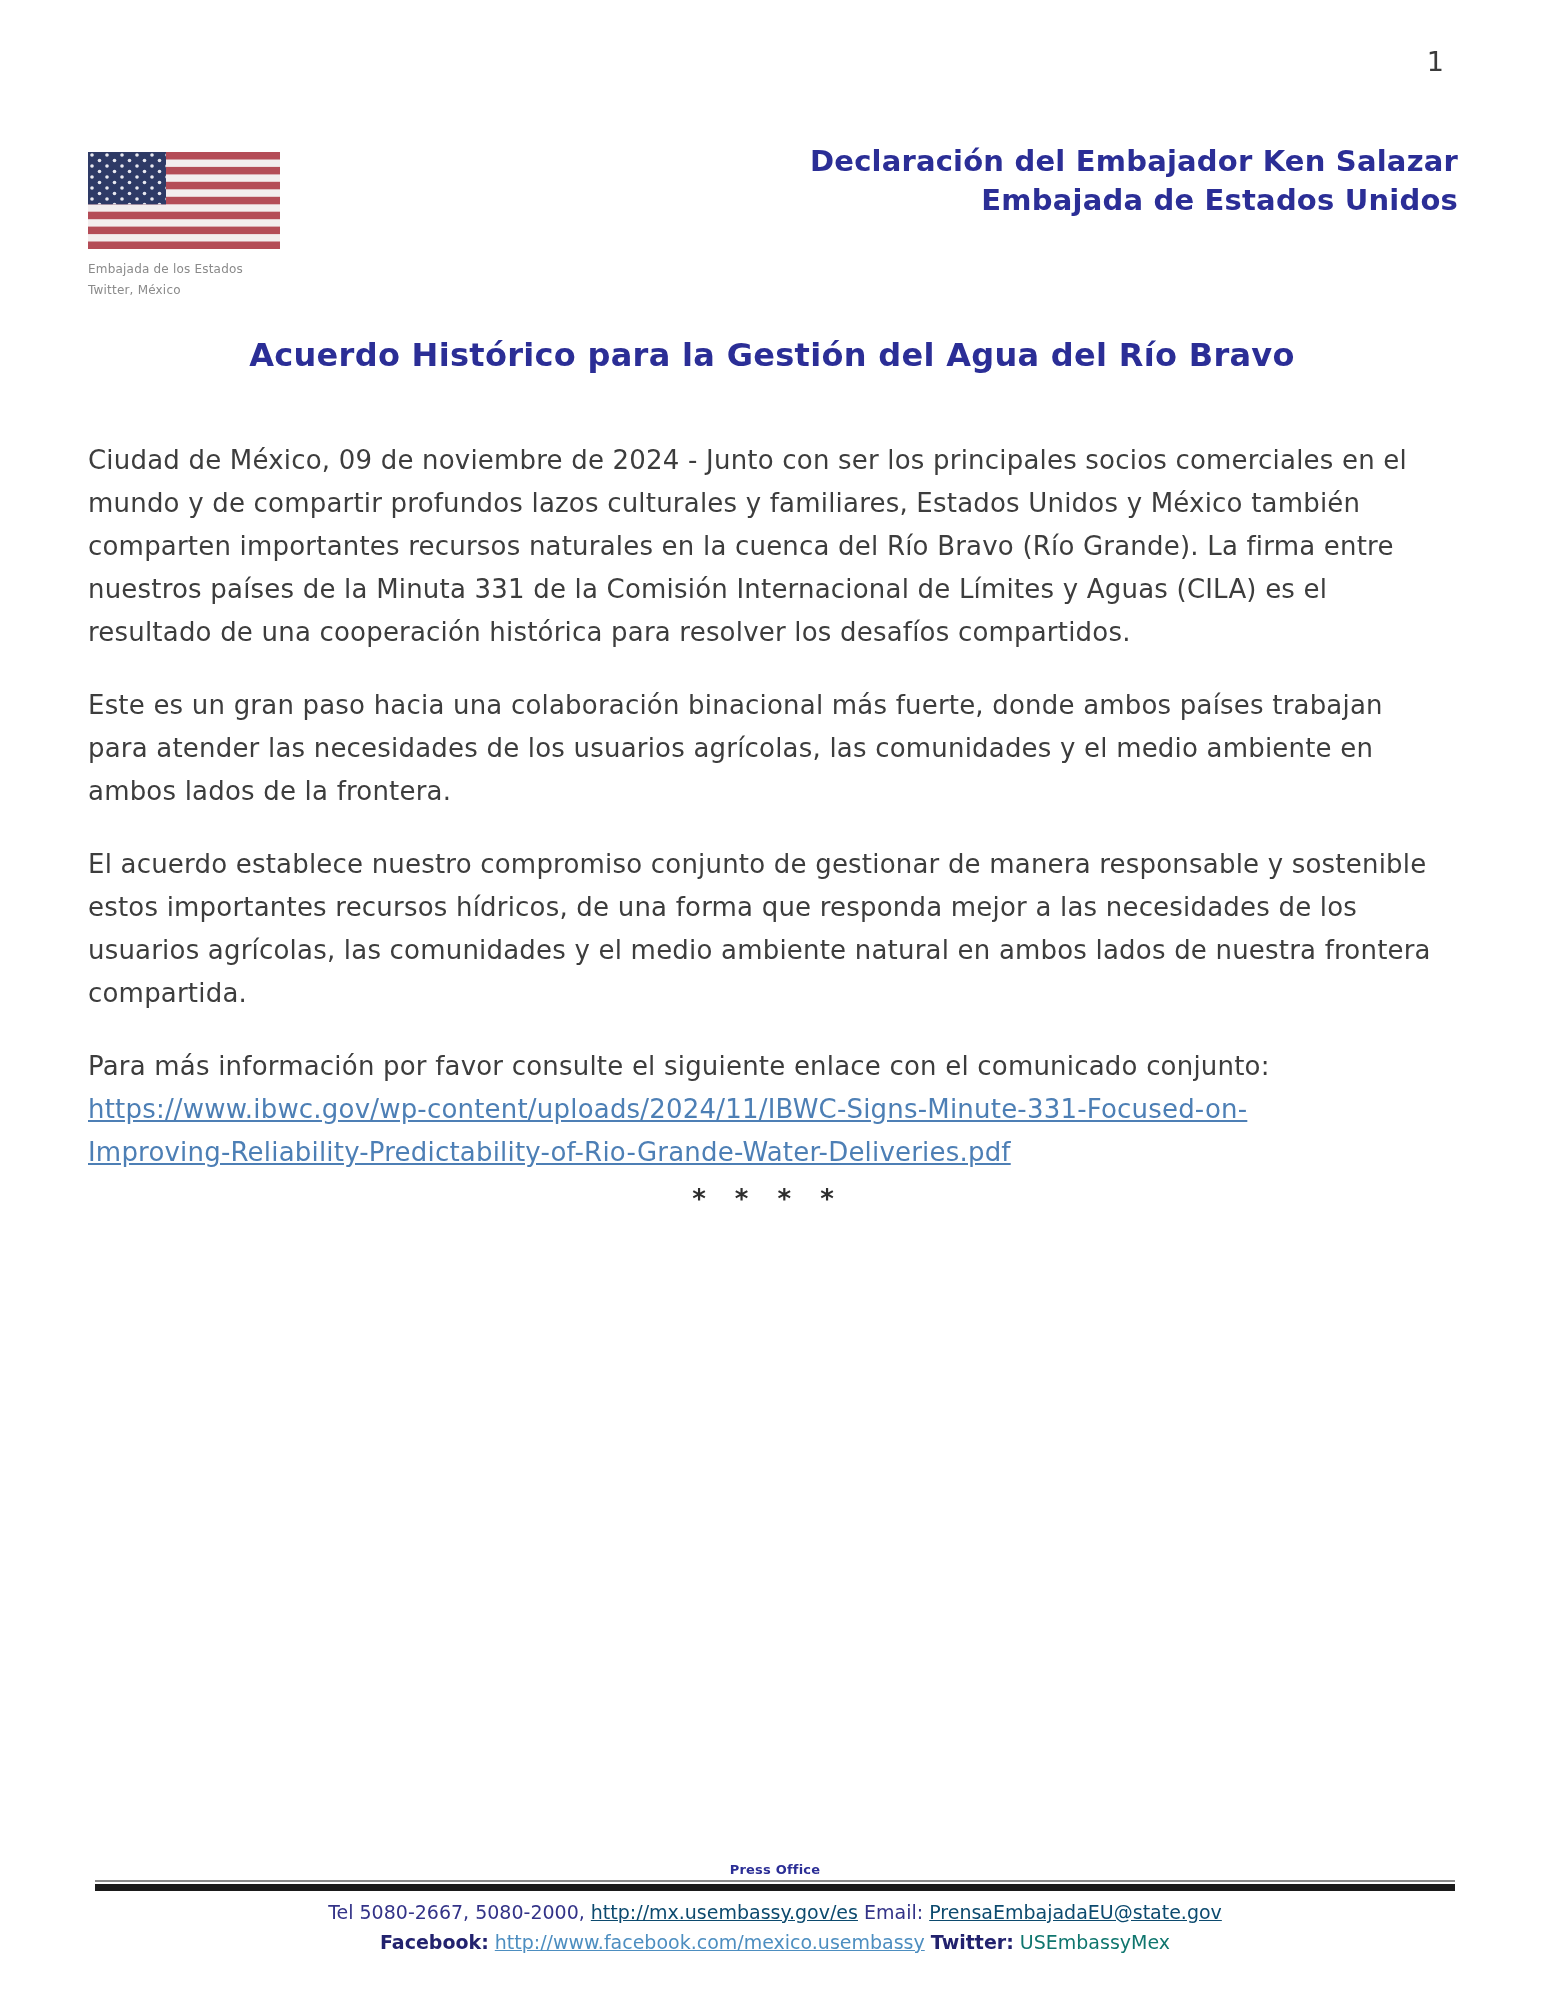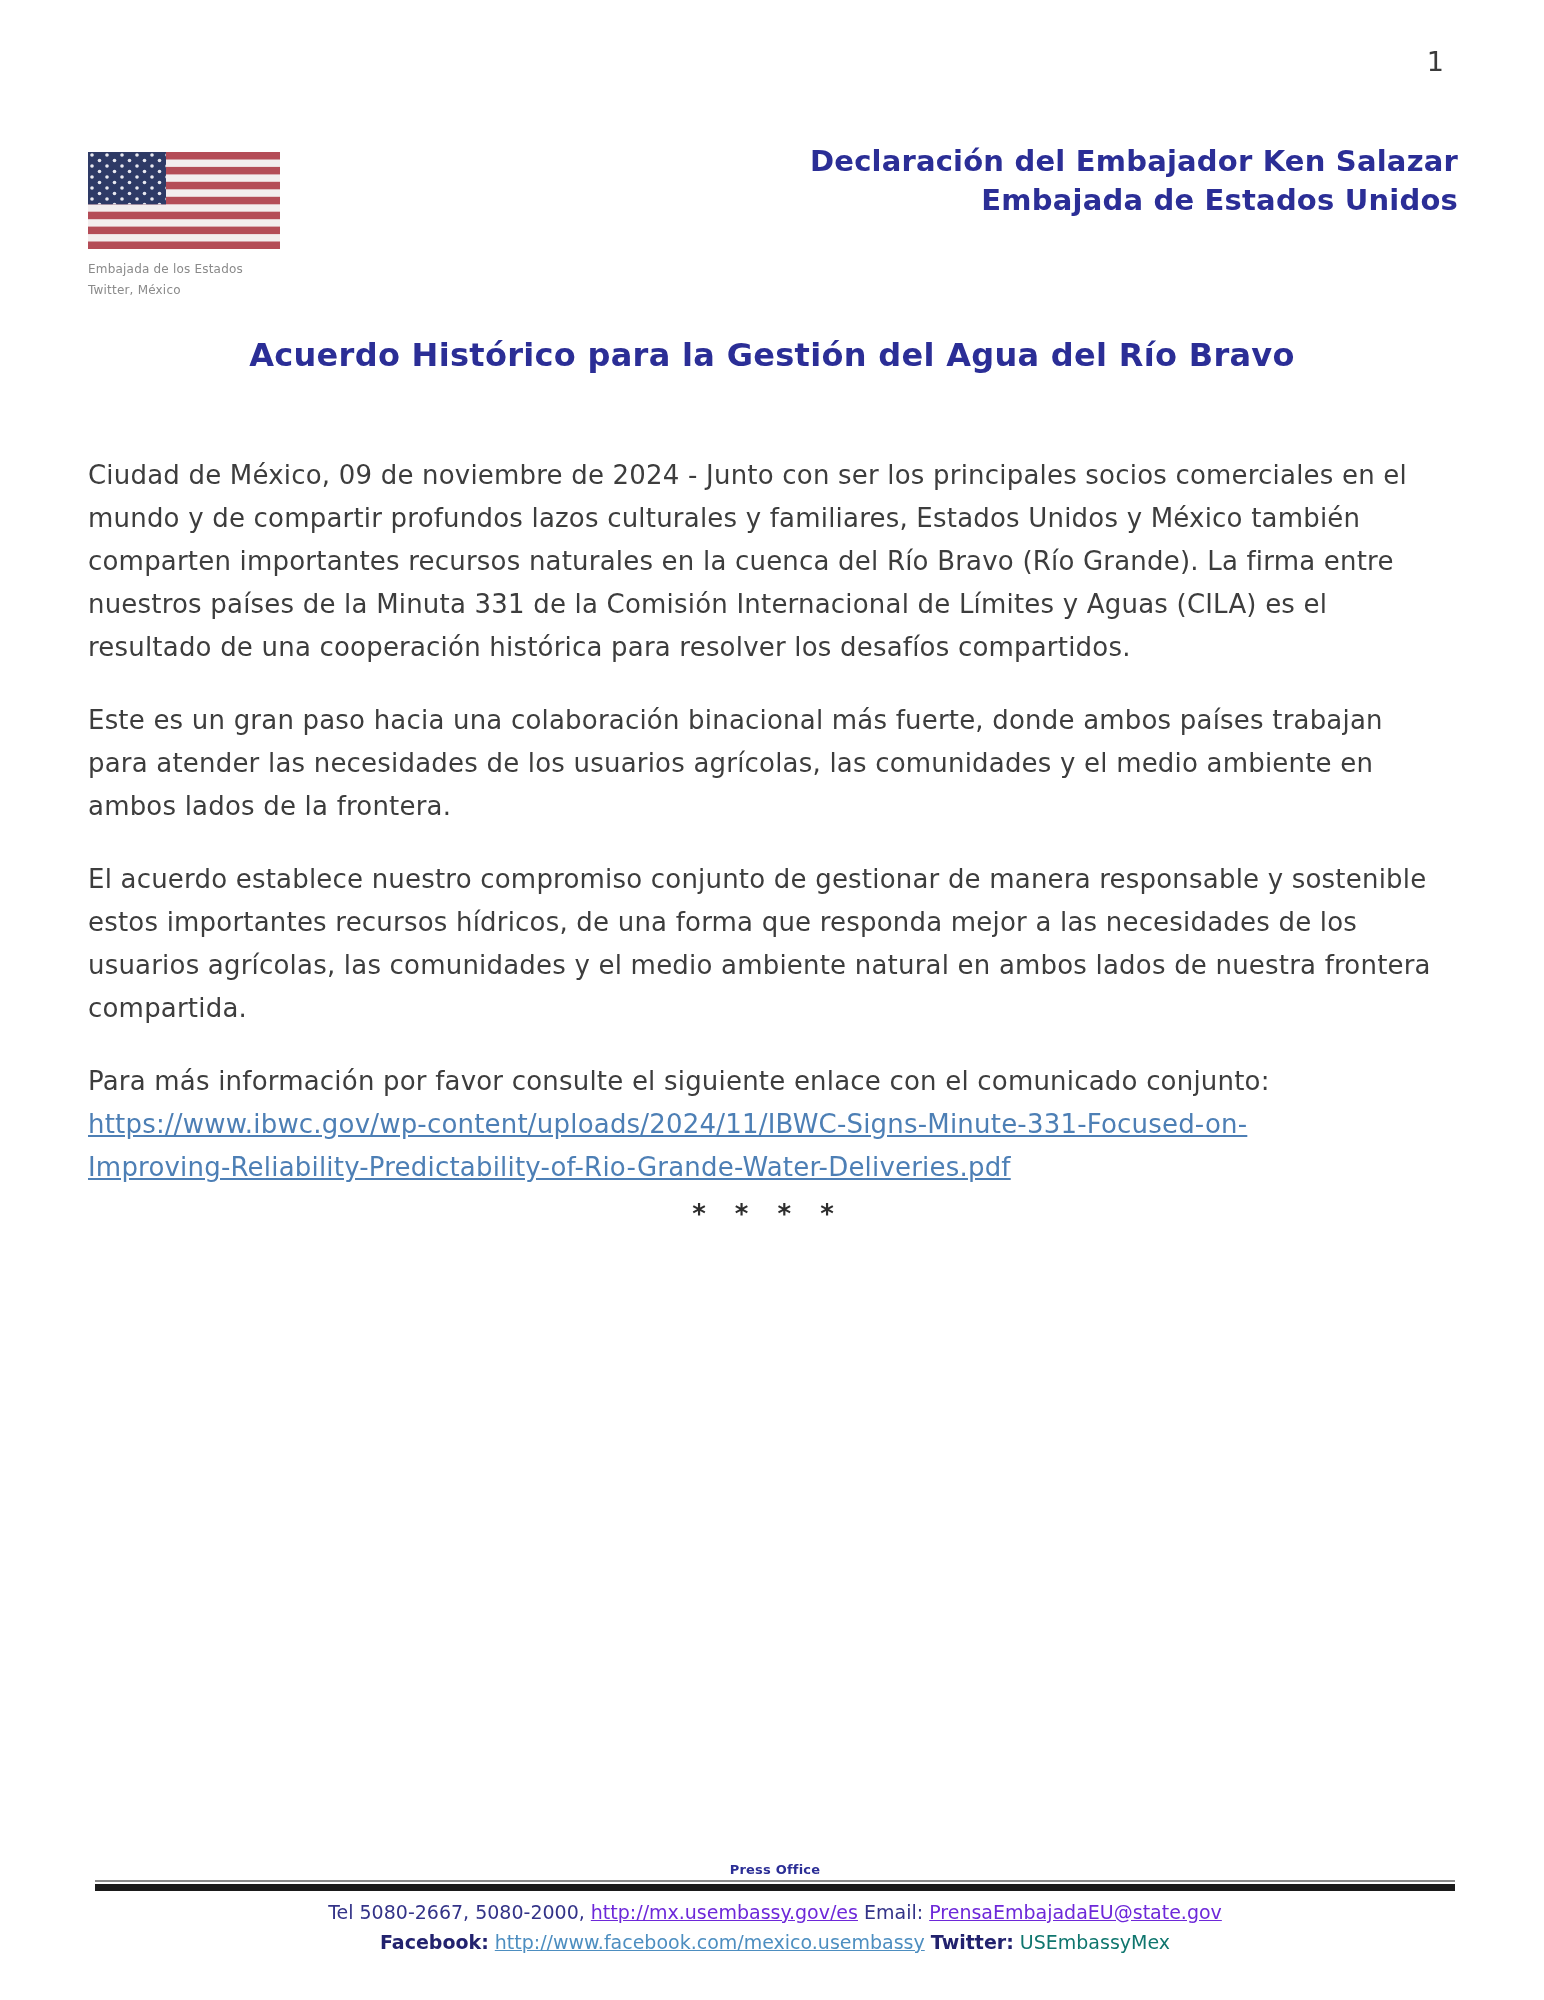"Ciudad de México, 09 de" .content p { margin: 16px 0 30px 0 -> 1px 0 30px 0 }
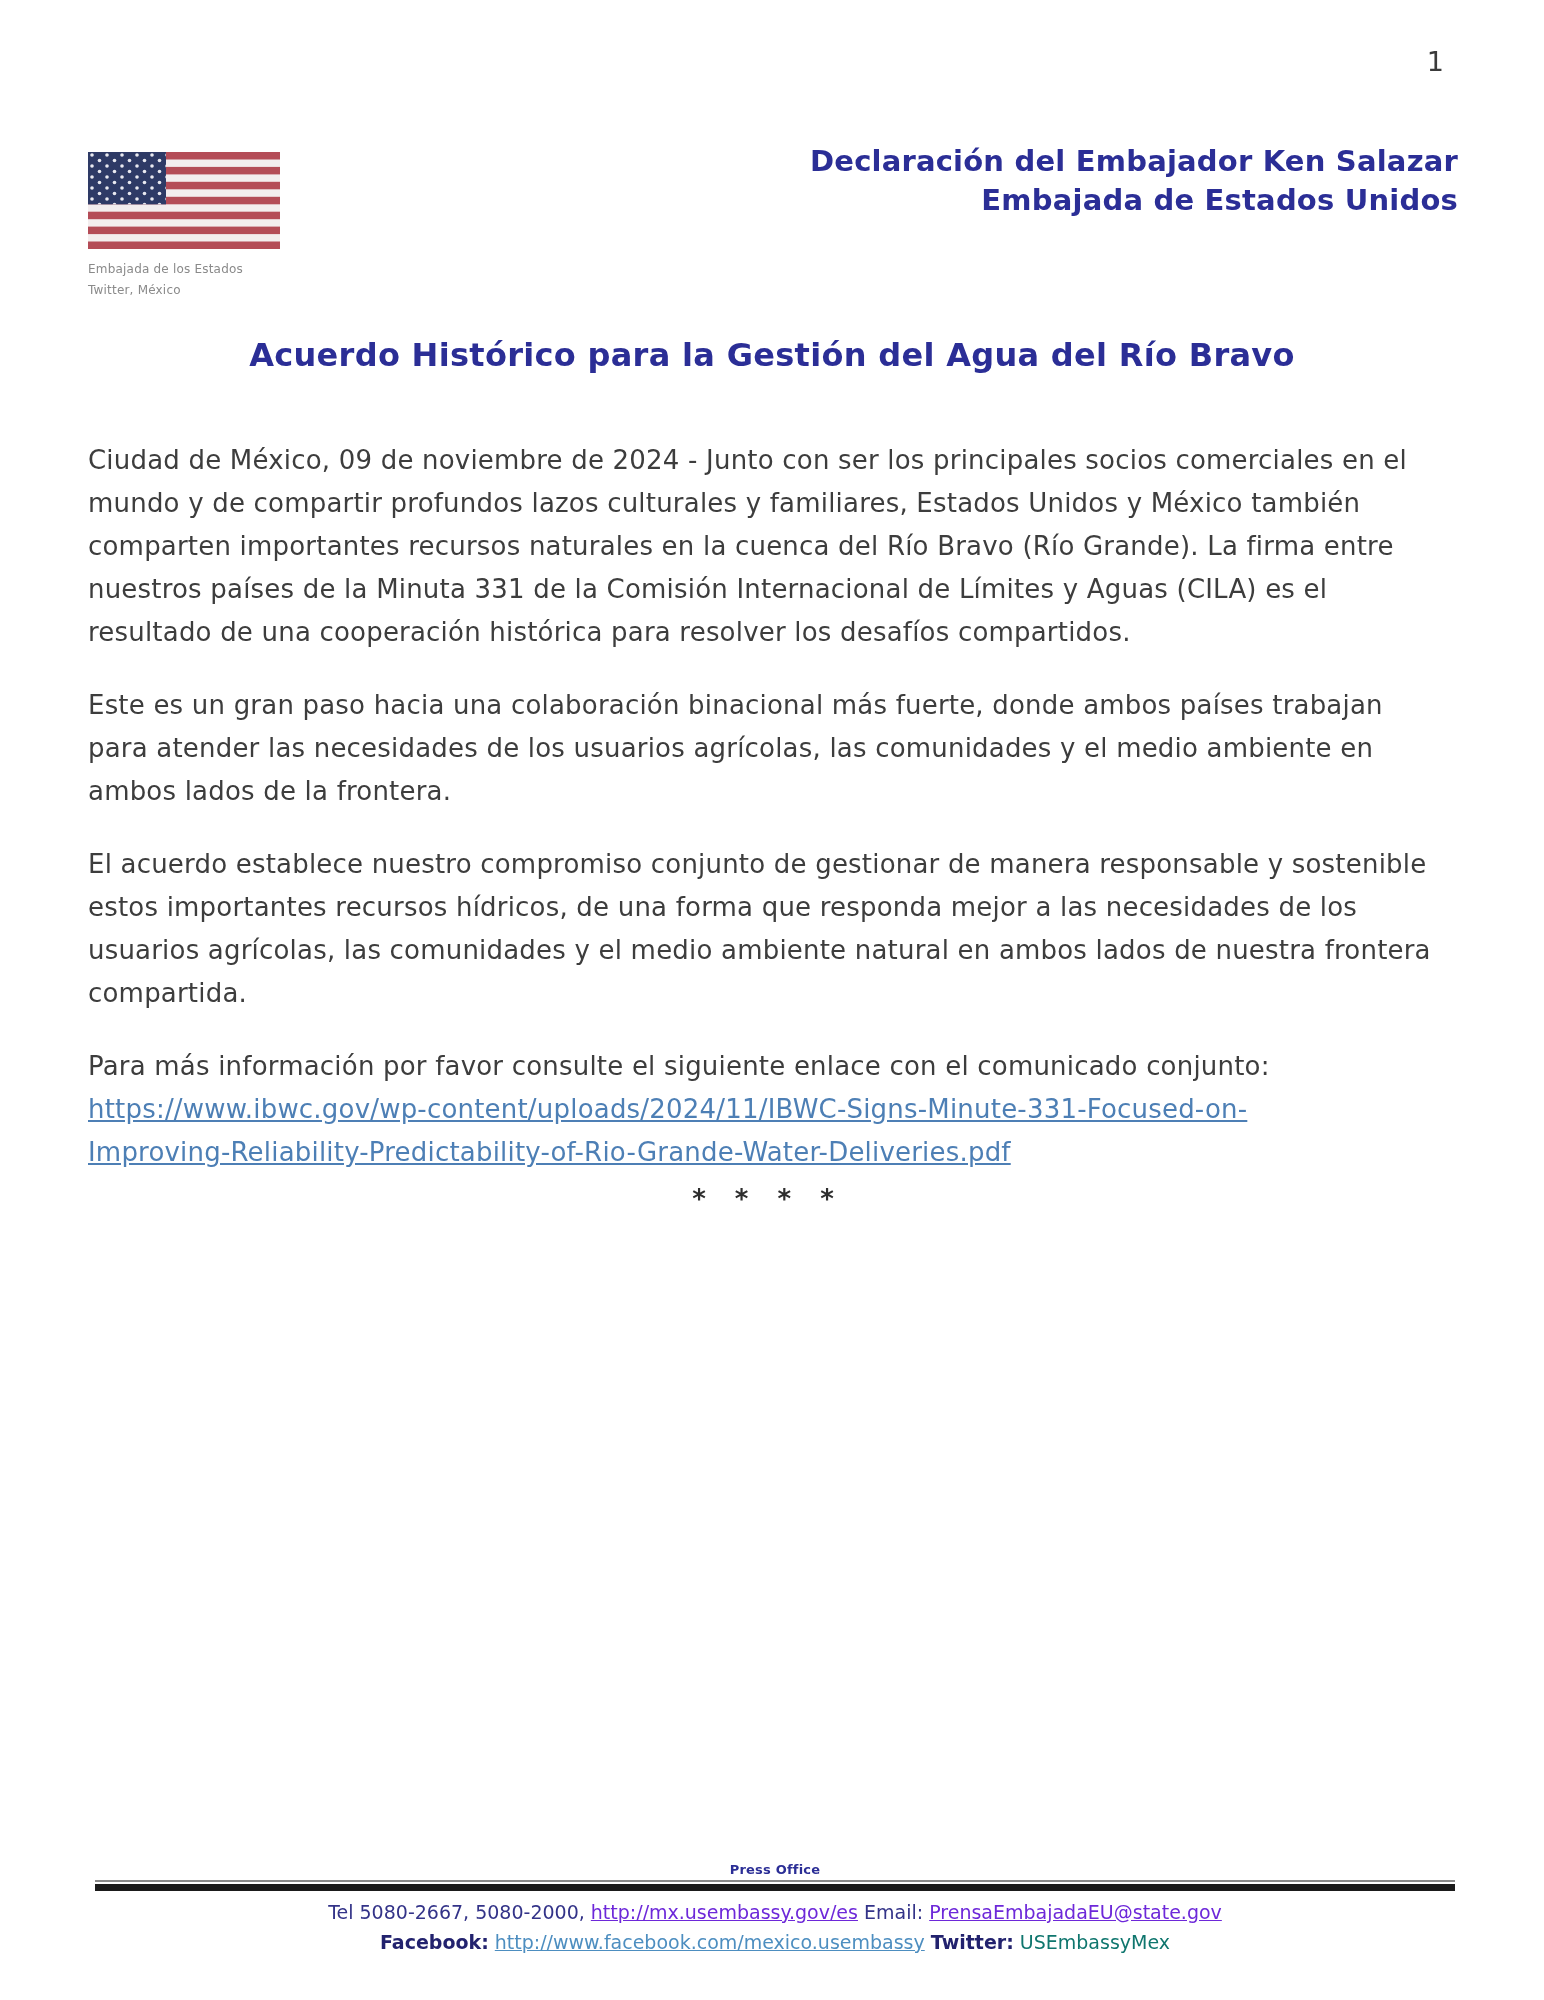"http://mx.usembassy.gov/es" .footer-line a.f-link-indigo { color: #6d28d9 -> #0c4a6e }
